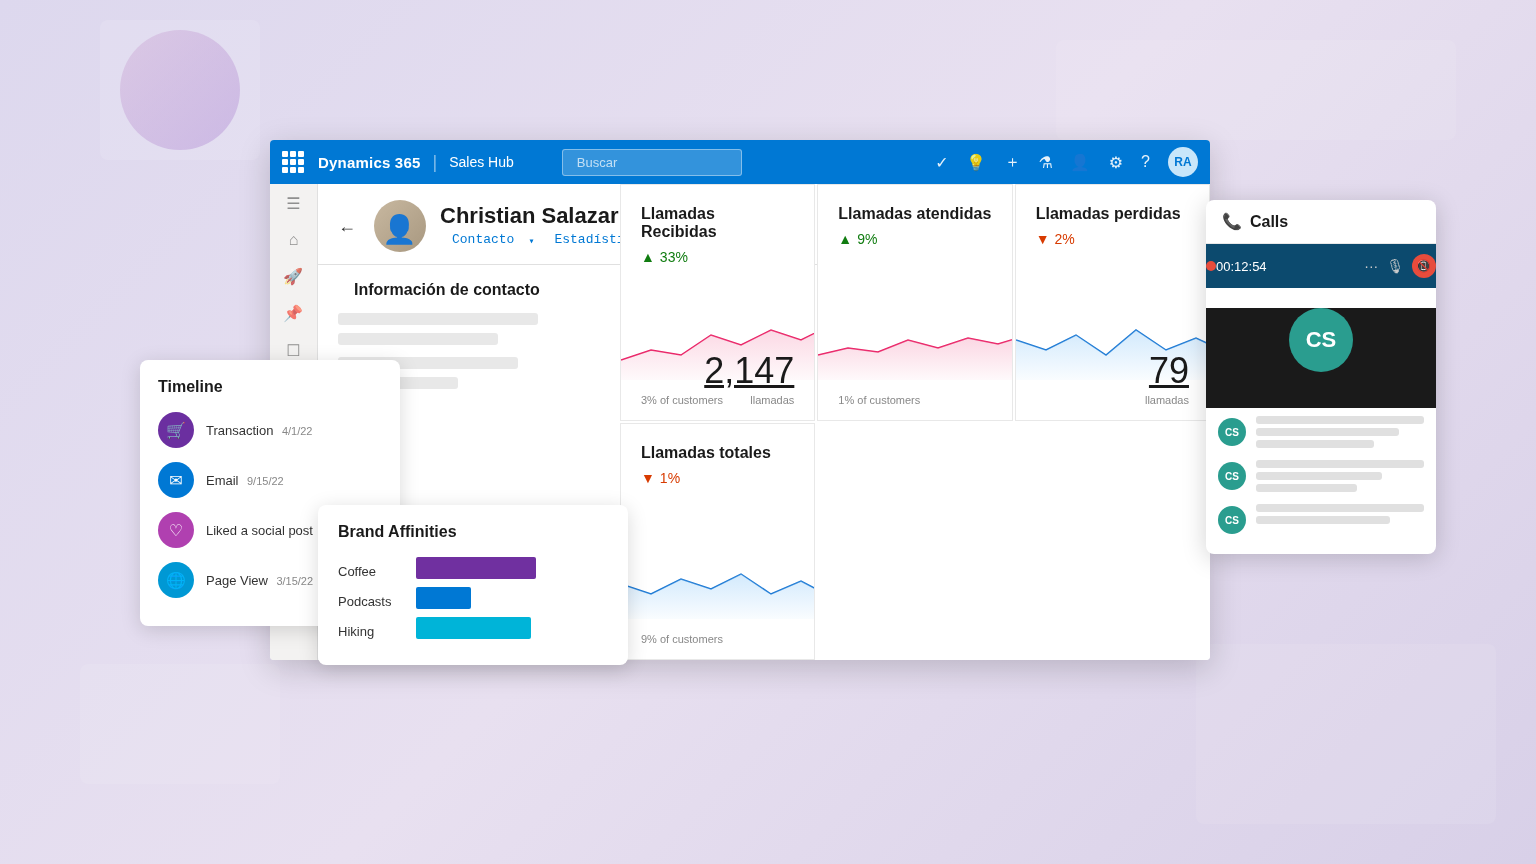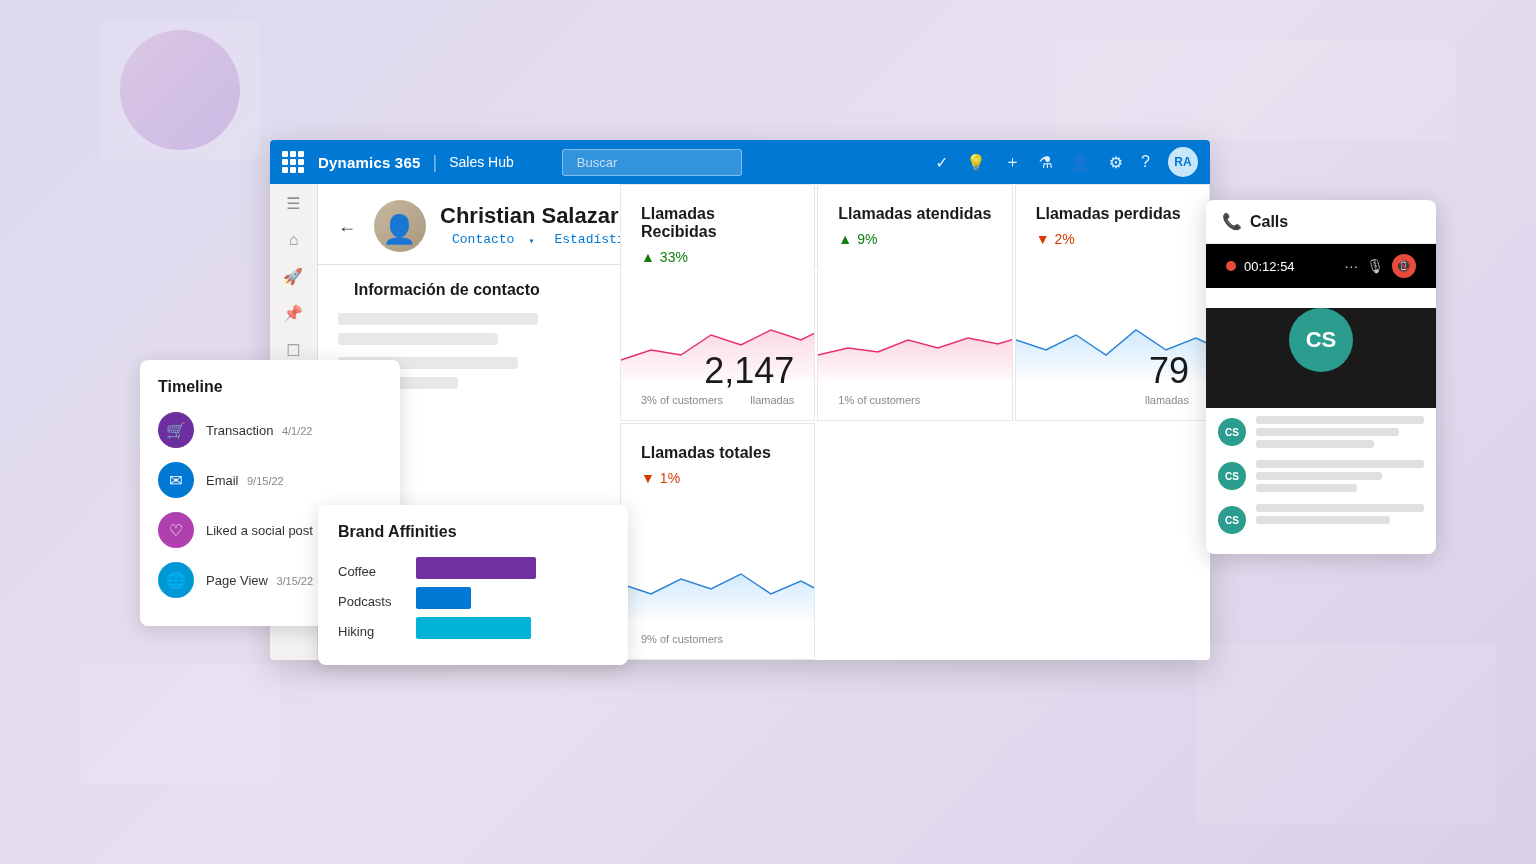"00:12:54" .active-call { background: #000000 -> #0c4a6e; gap: 8px -> none; padding: 10px 20px -> 10px 0 }
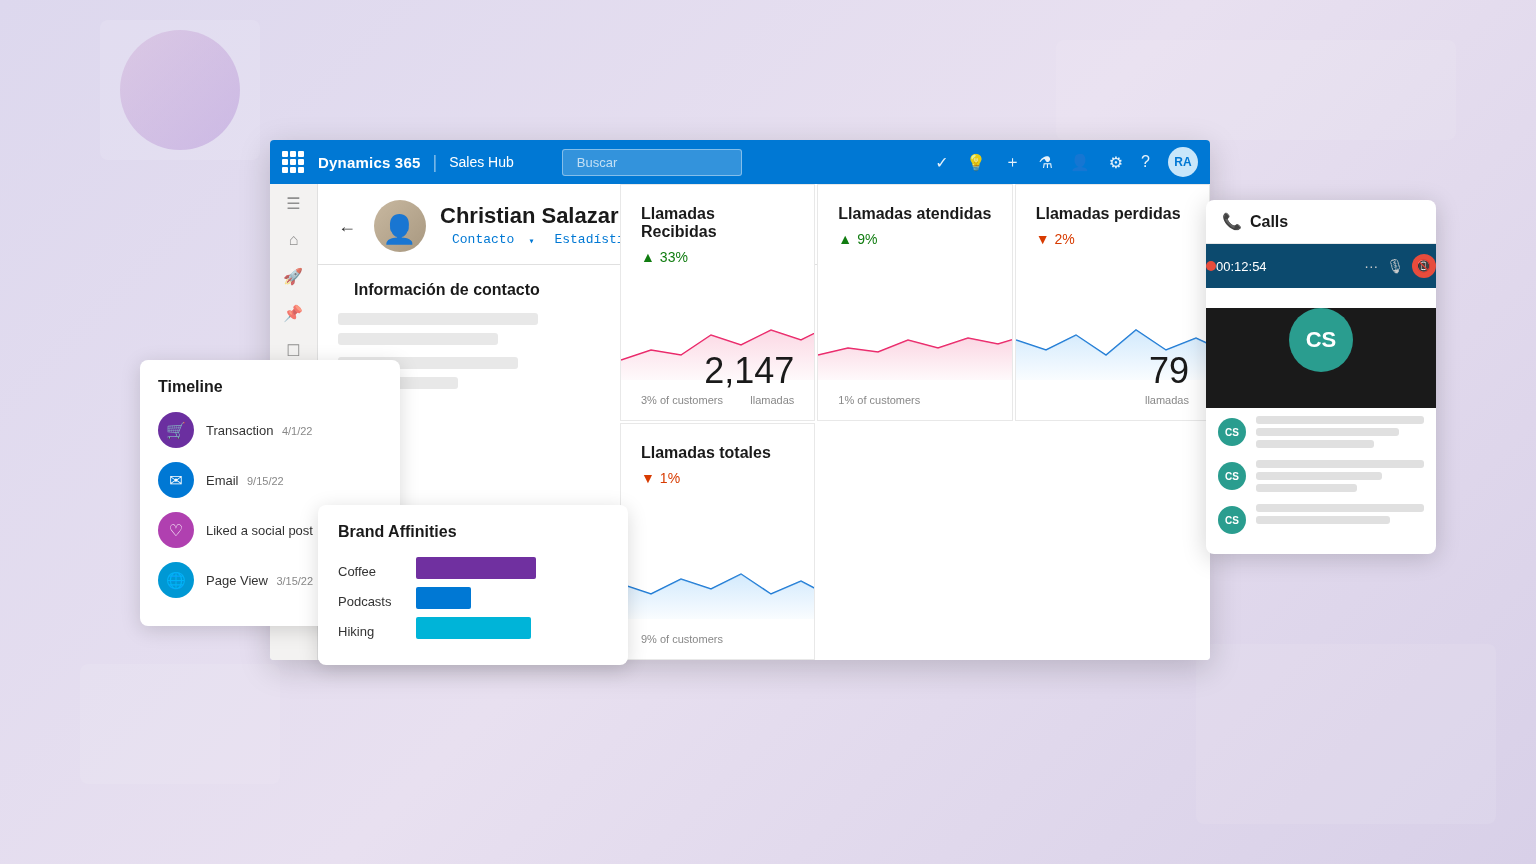"2,147" .stat-value { text-decoration: none -> underline }
